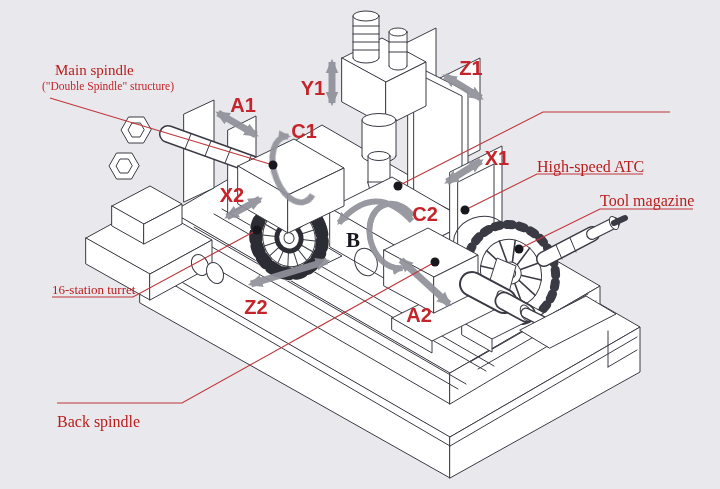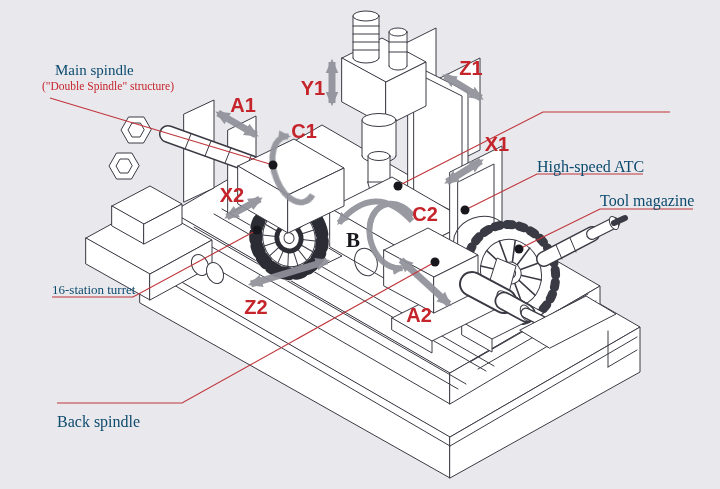"Main spindle" .callout { color: #0c4a6e -> #b91c1c }
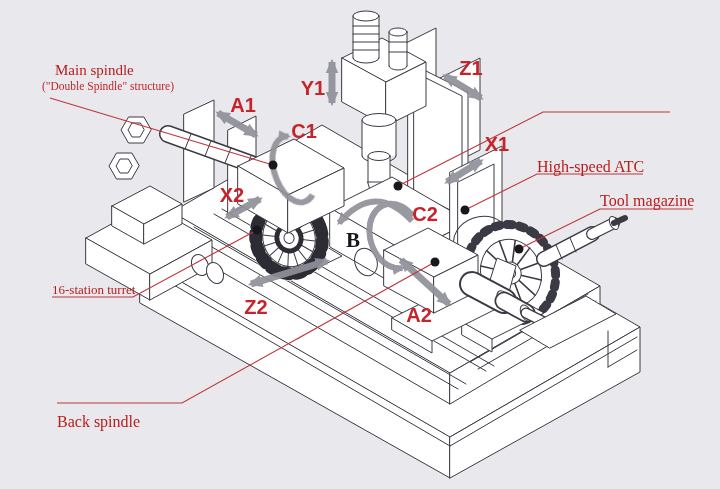"X1" div.axis-label { top: 144px -> 158px }
